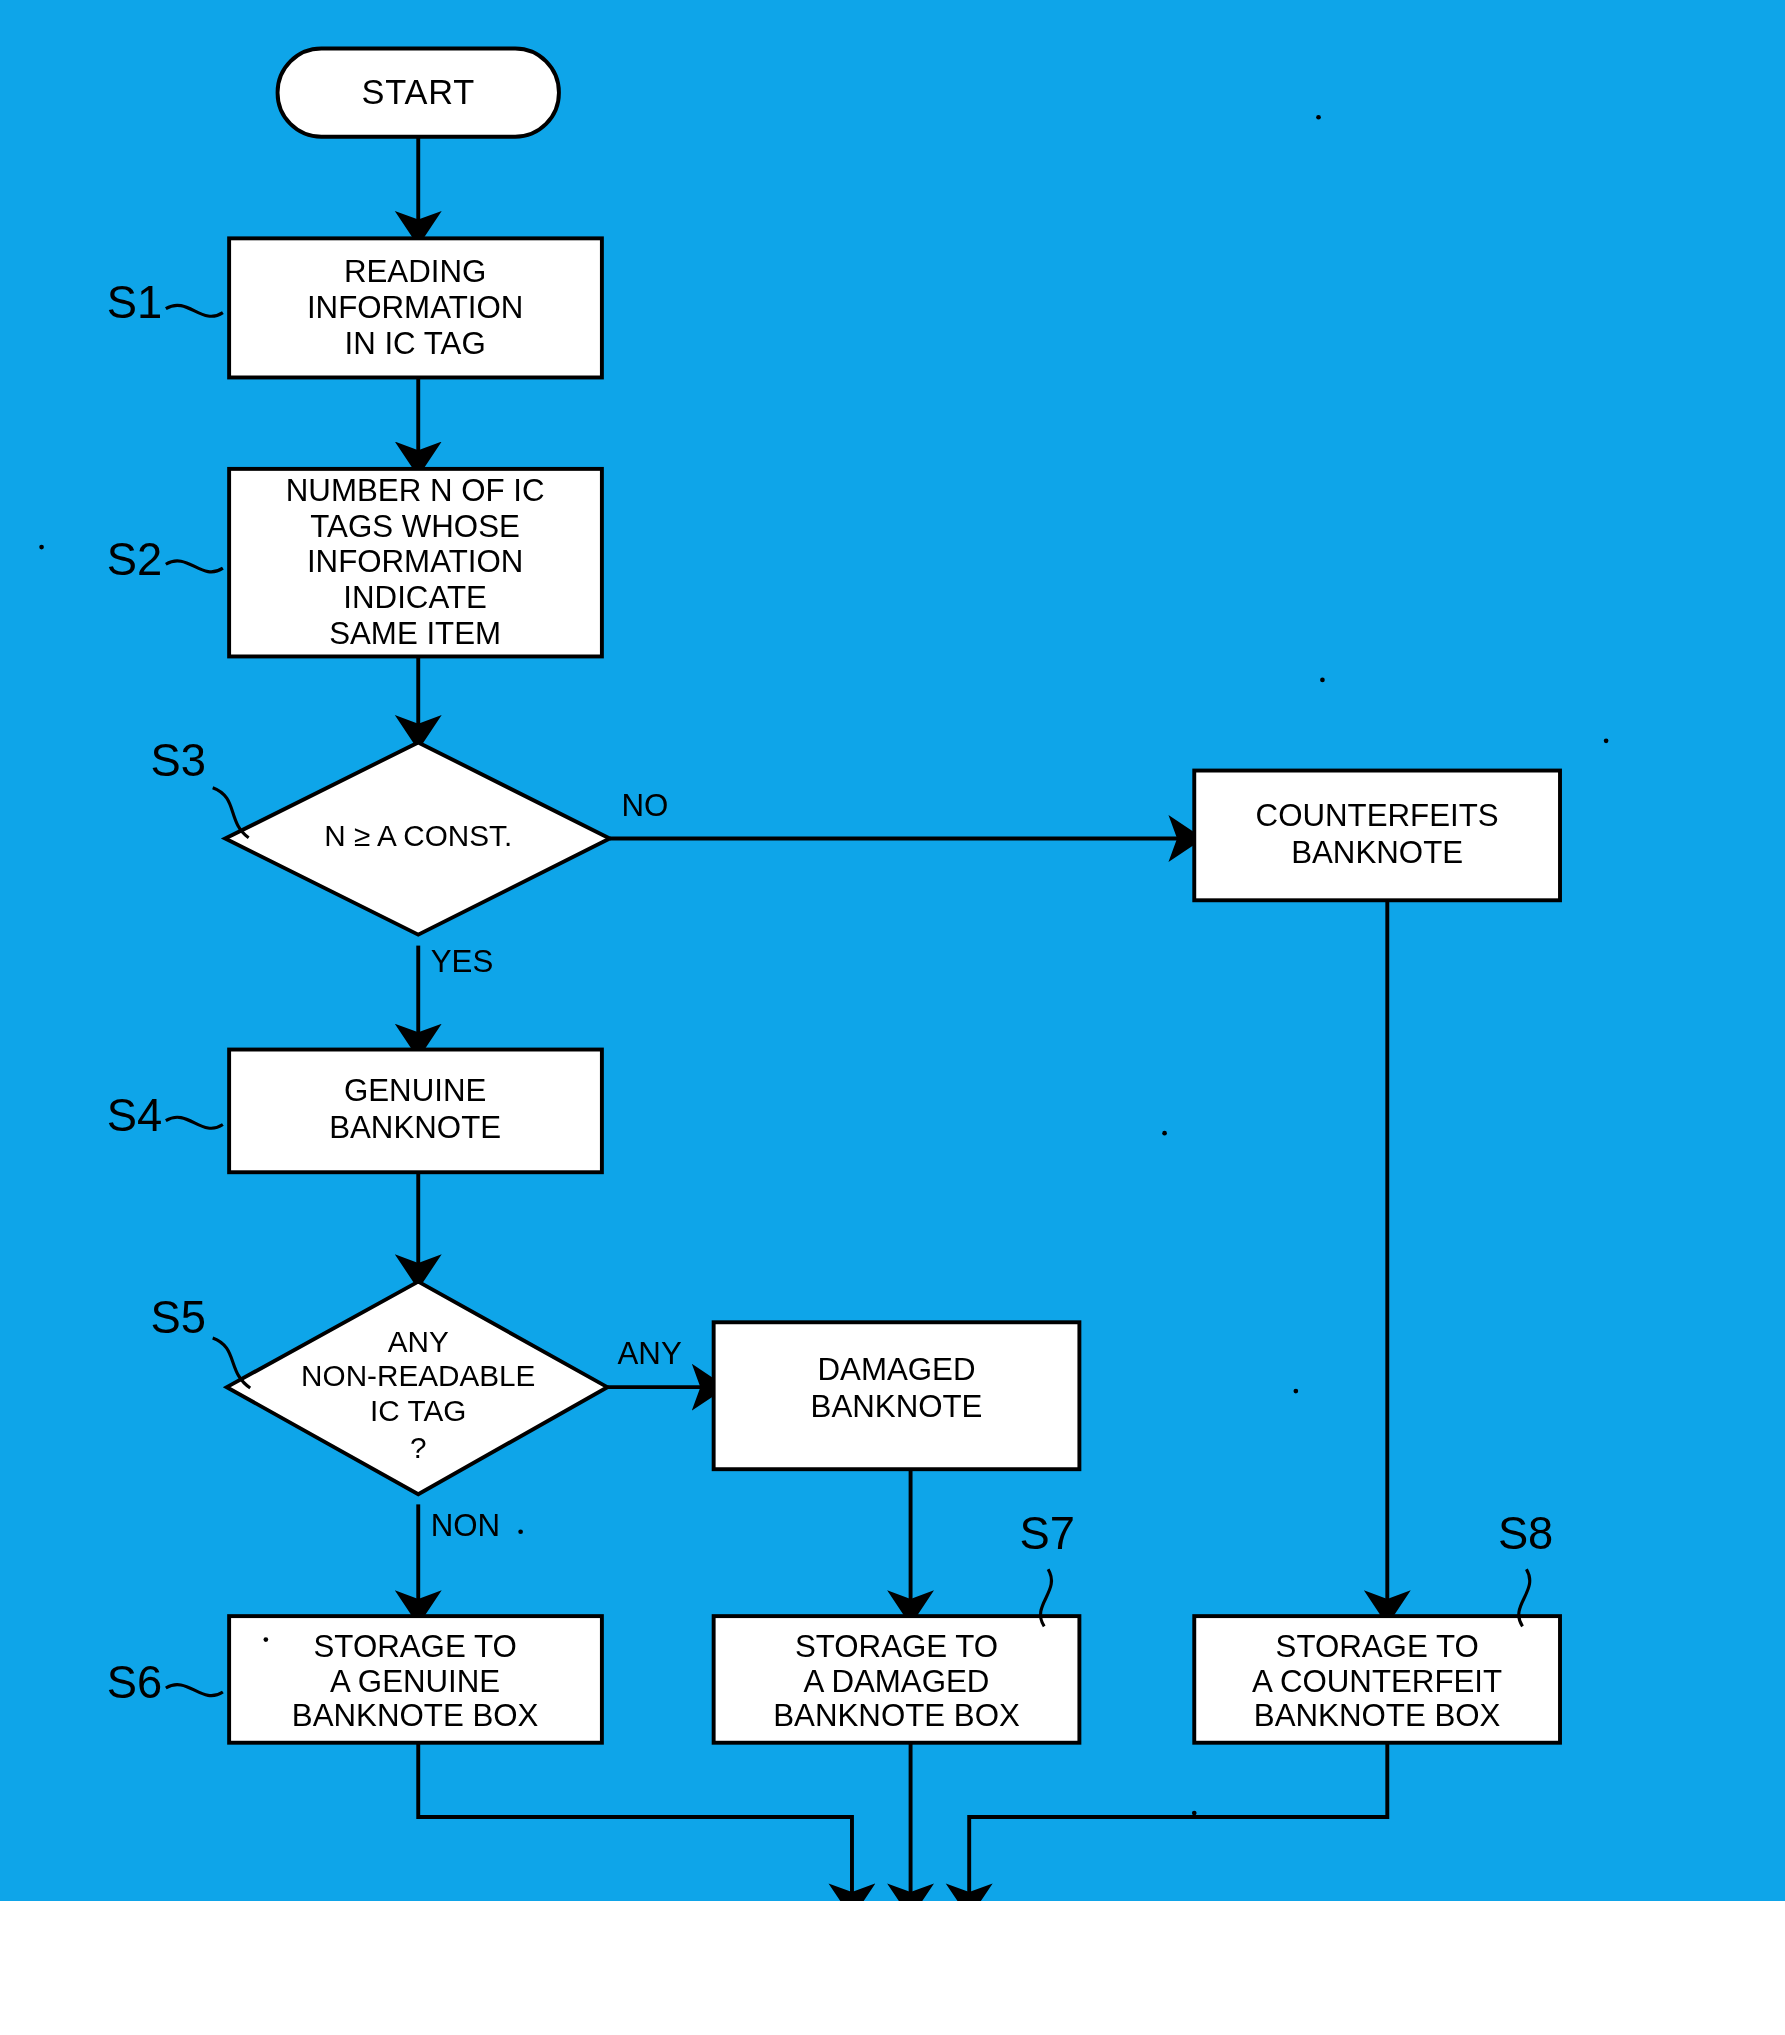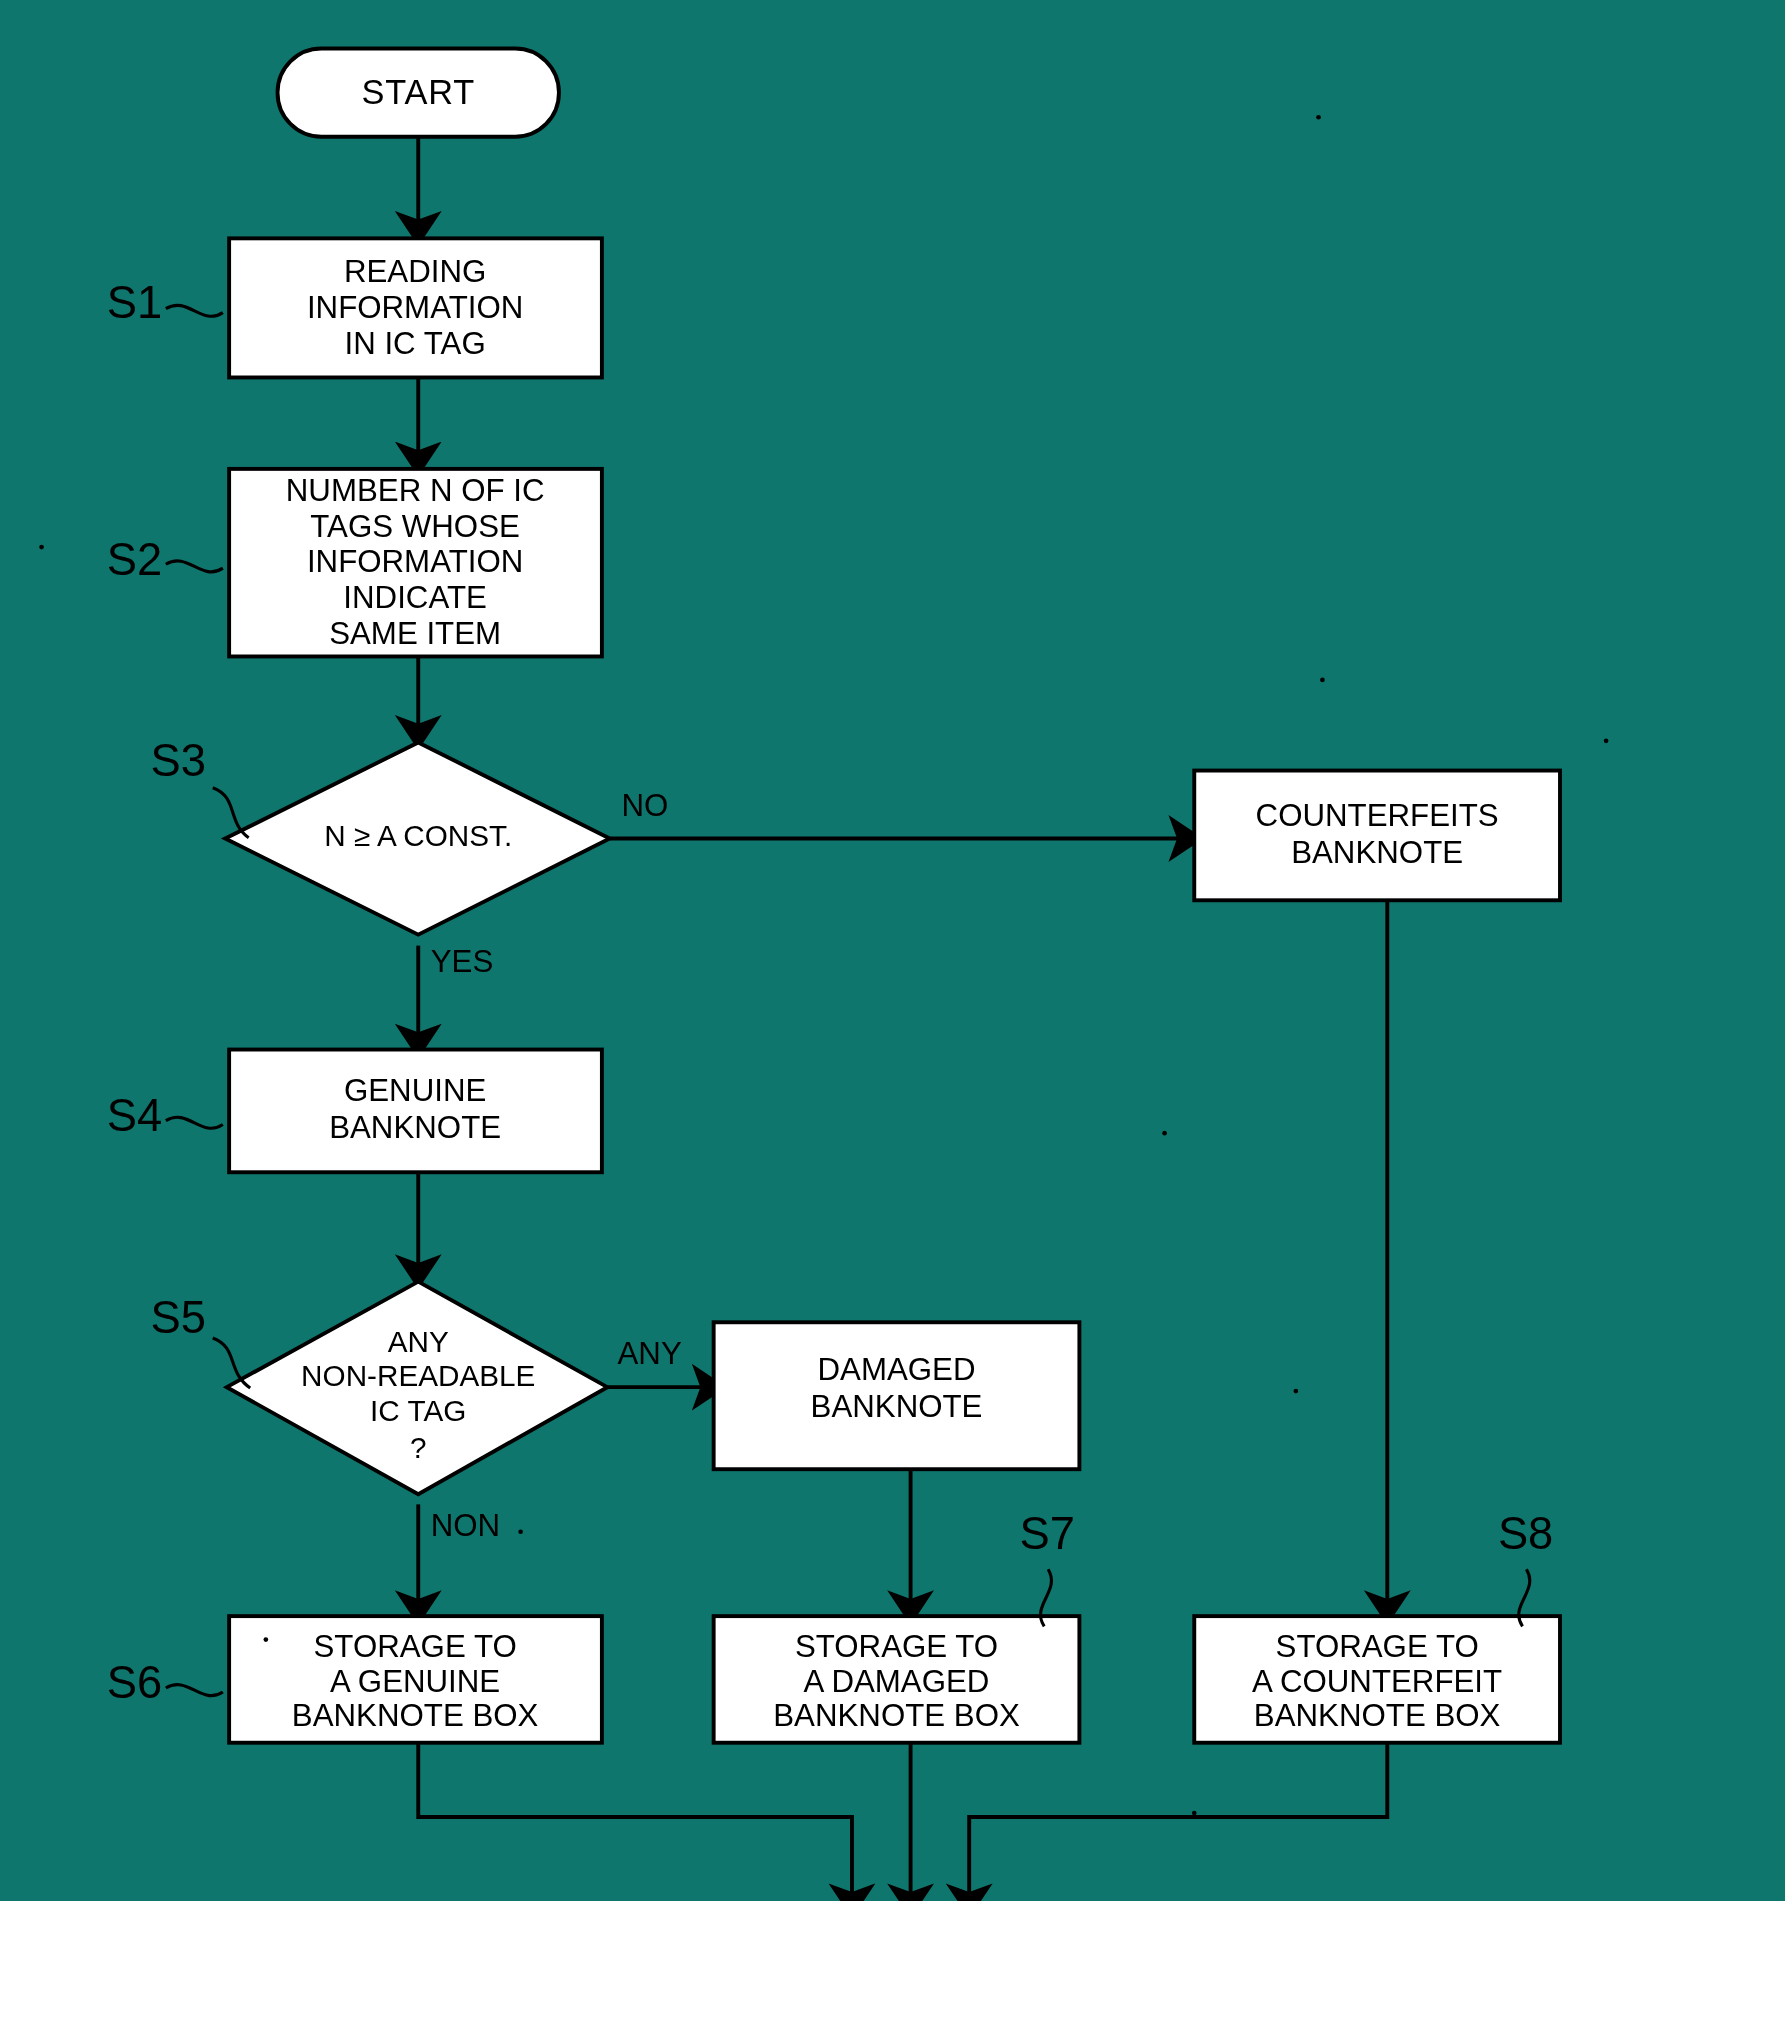"START" #canvas { background: #0f766e -> #0ea5e9 }
